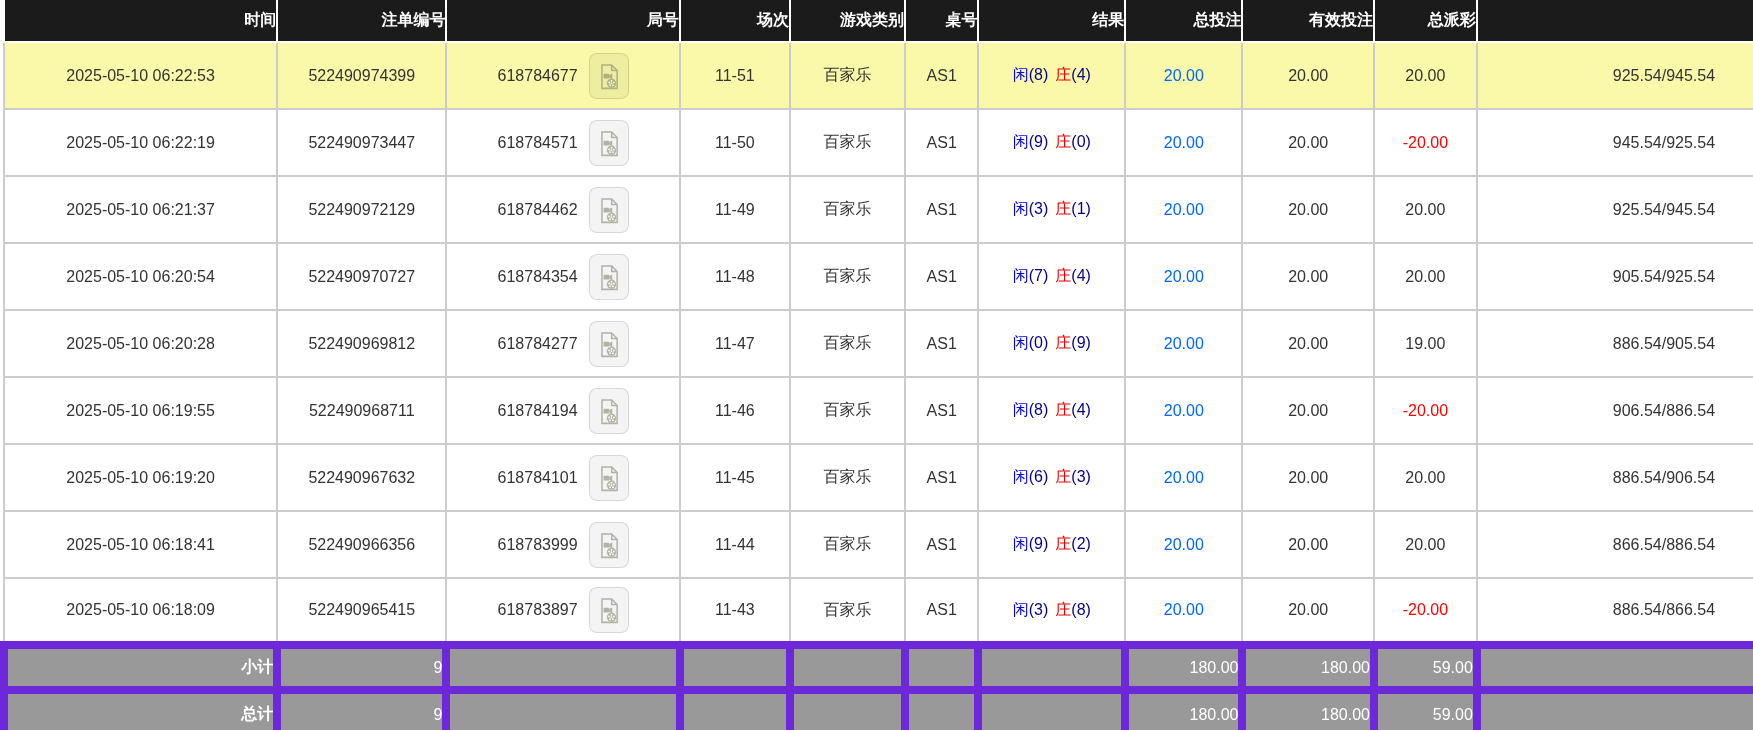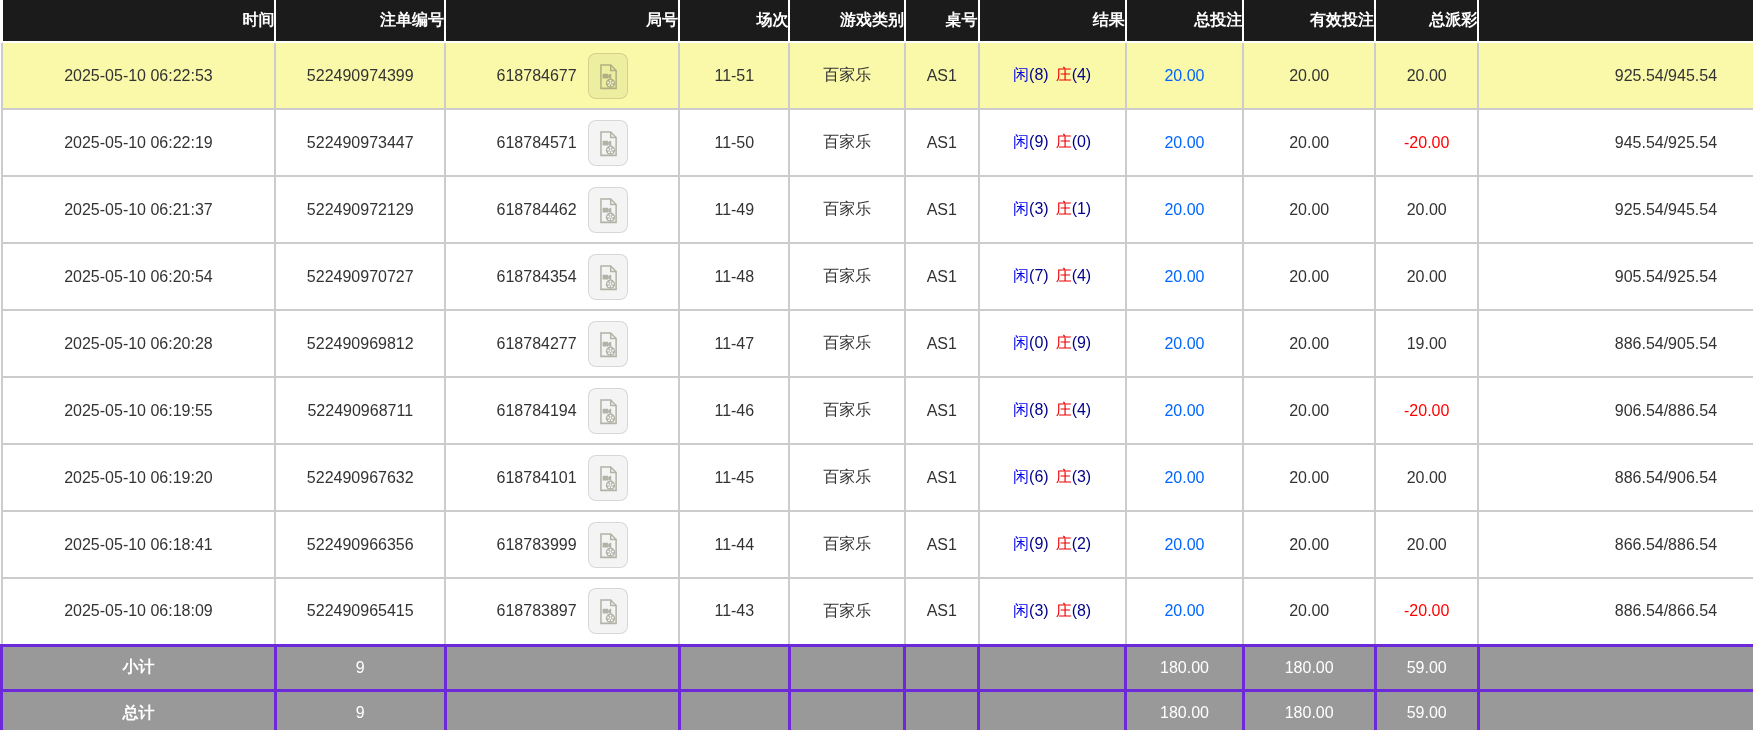"小计" tfoot td { border: 3px solid #6d28d9 -> 8px solid #6d28d9; text-align: center -> right }
